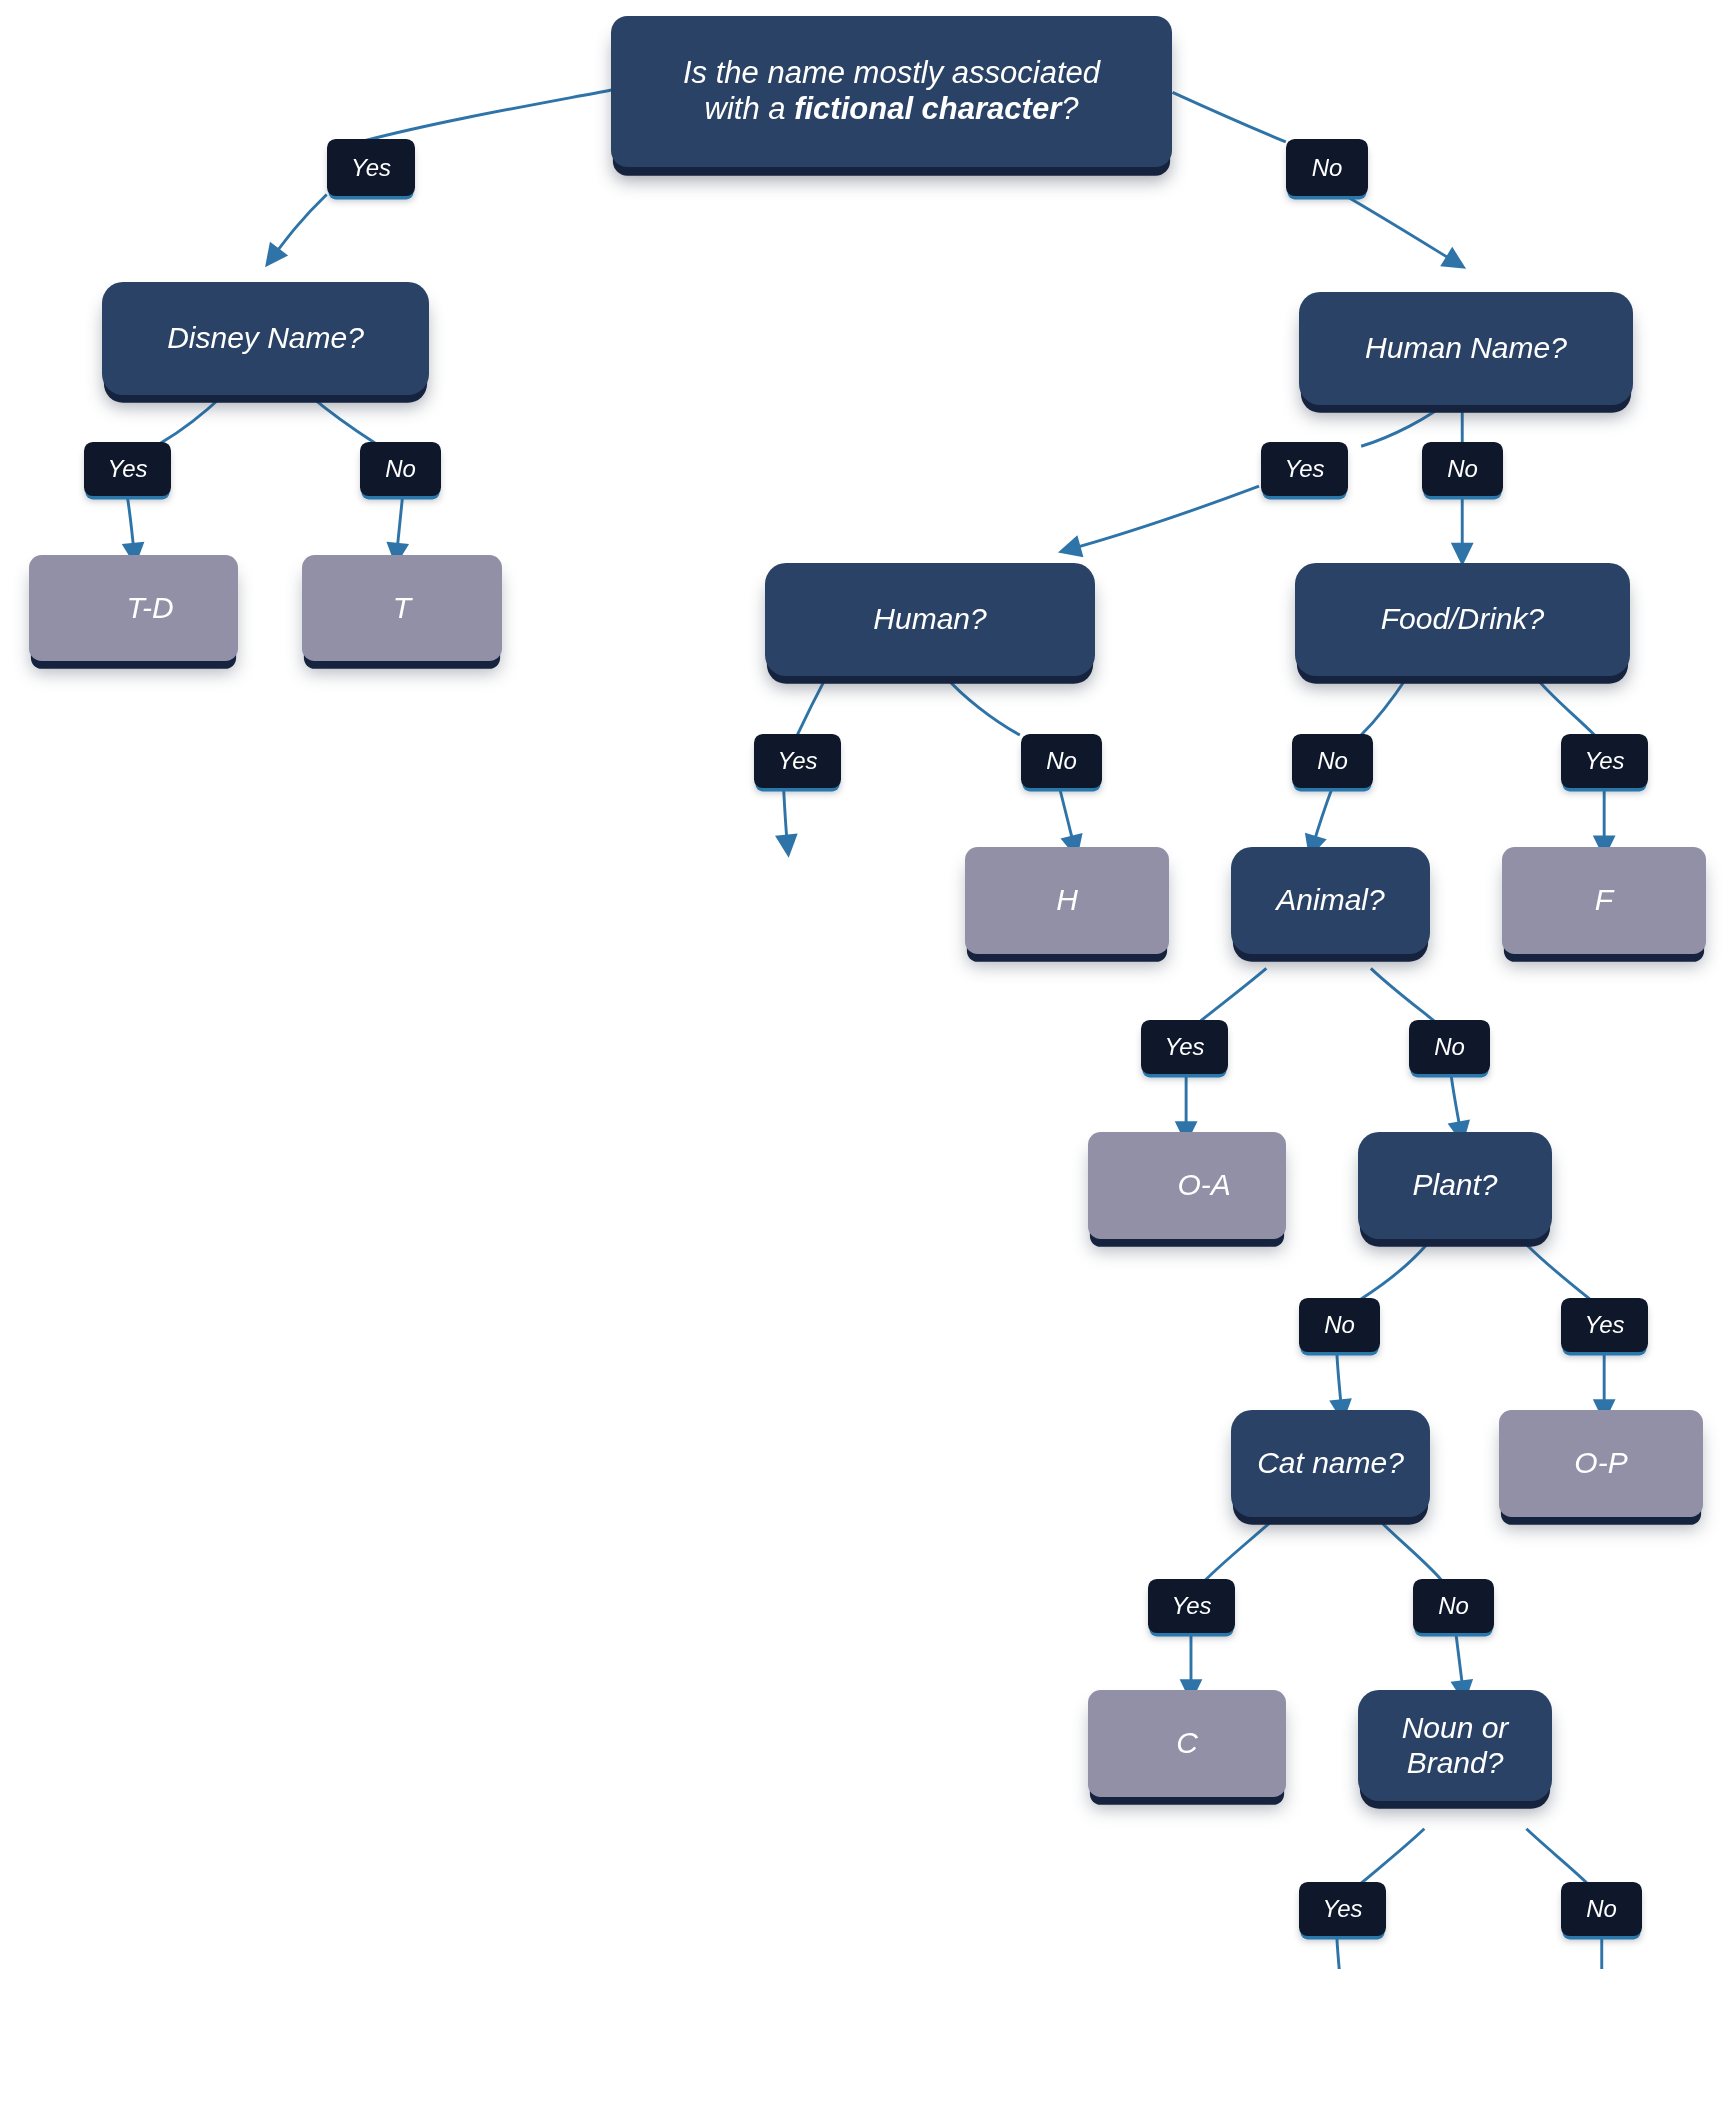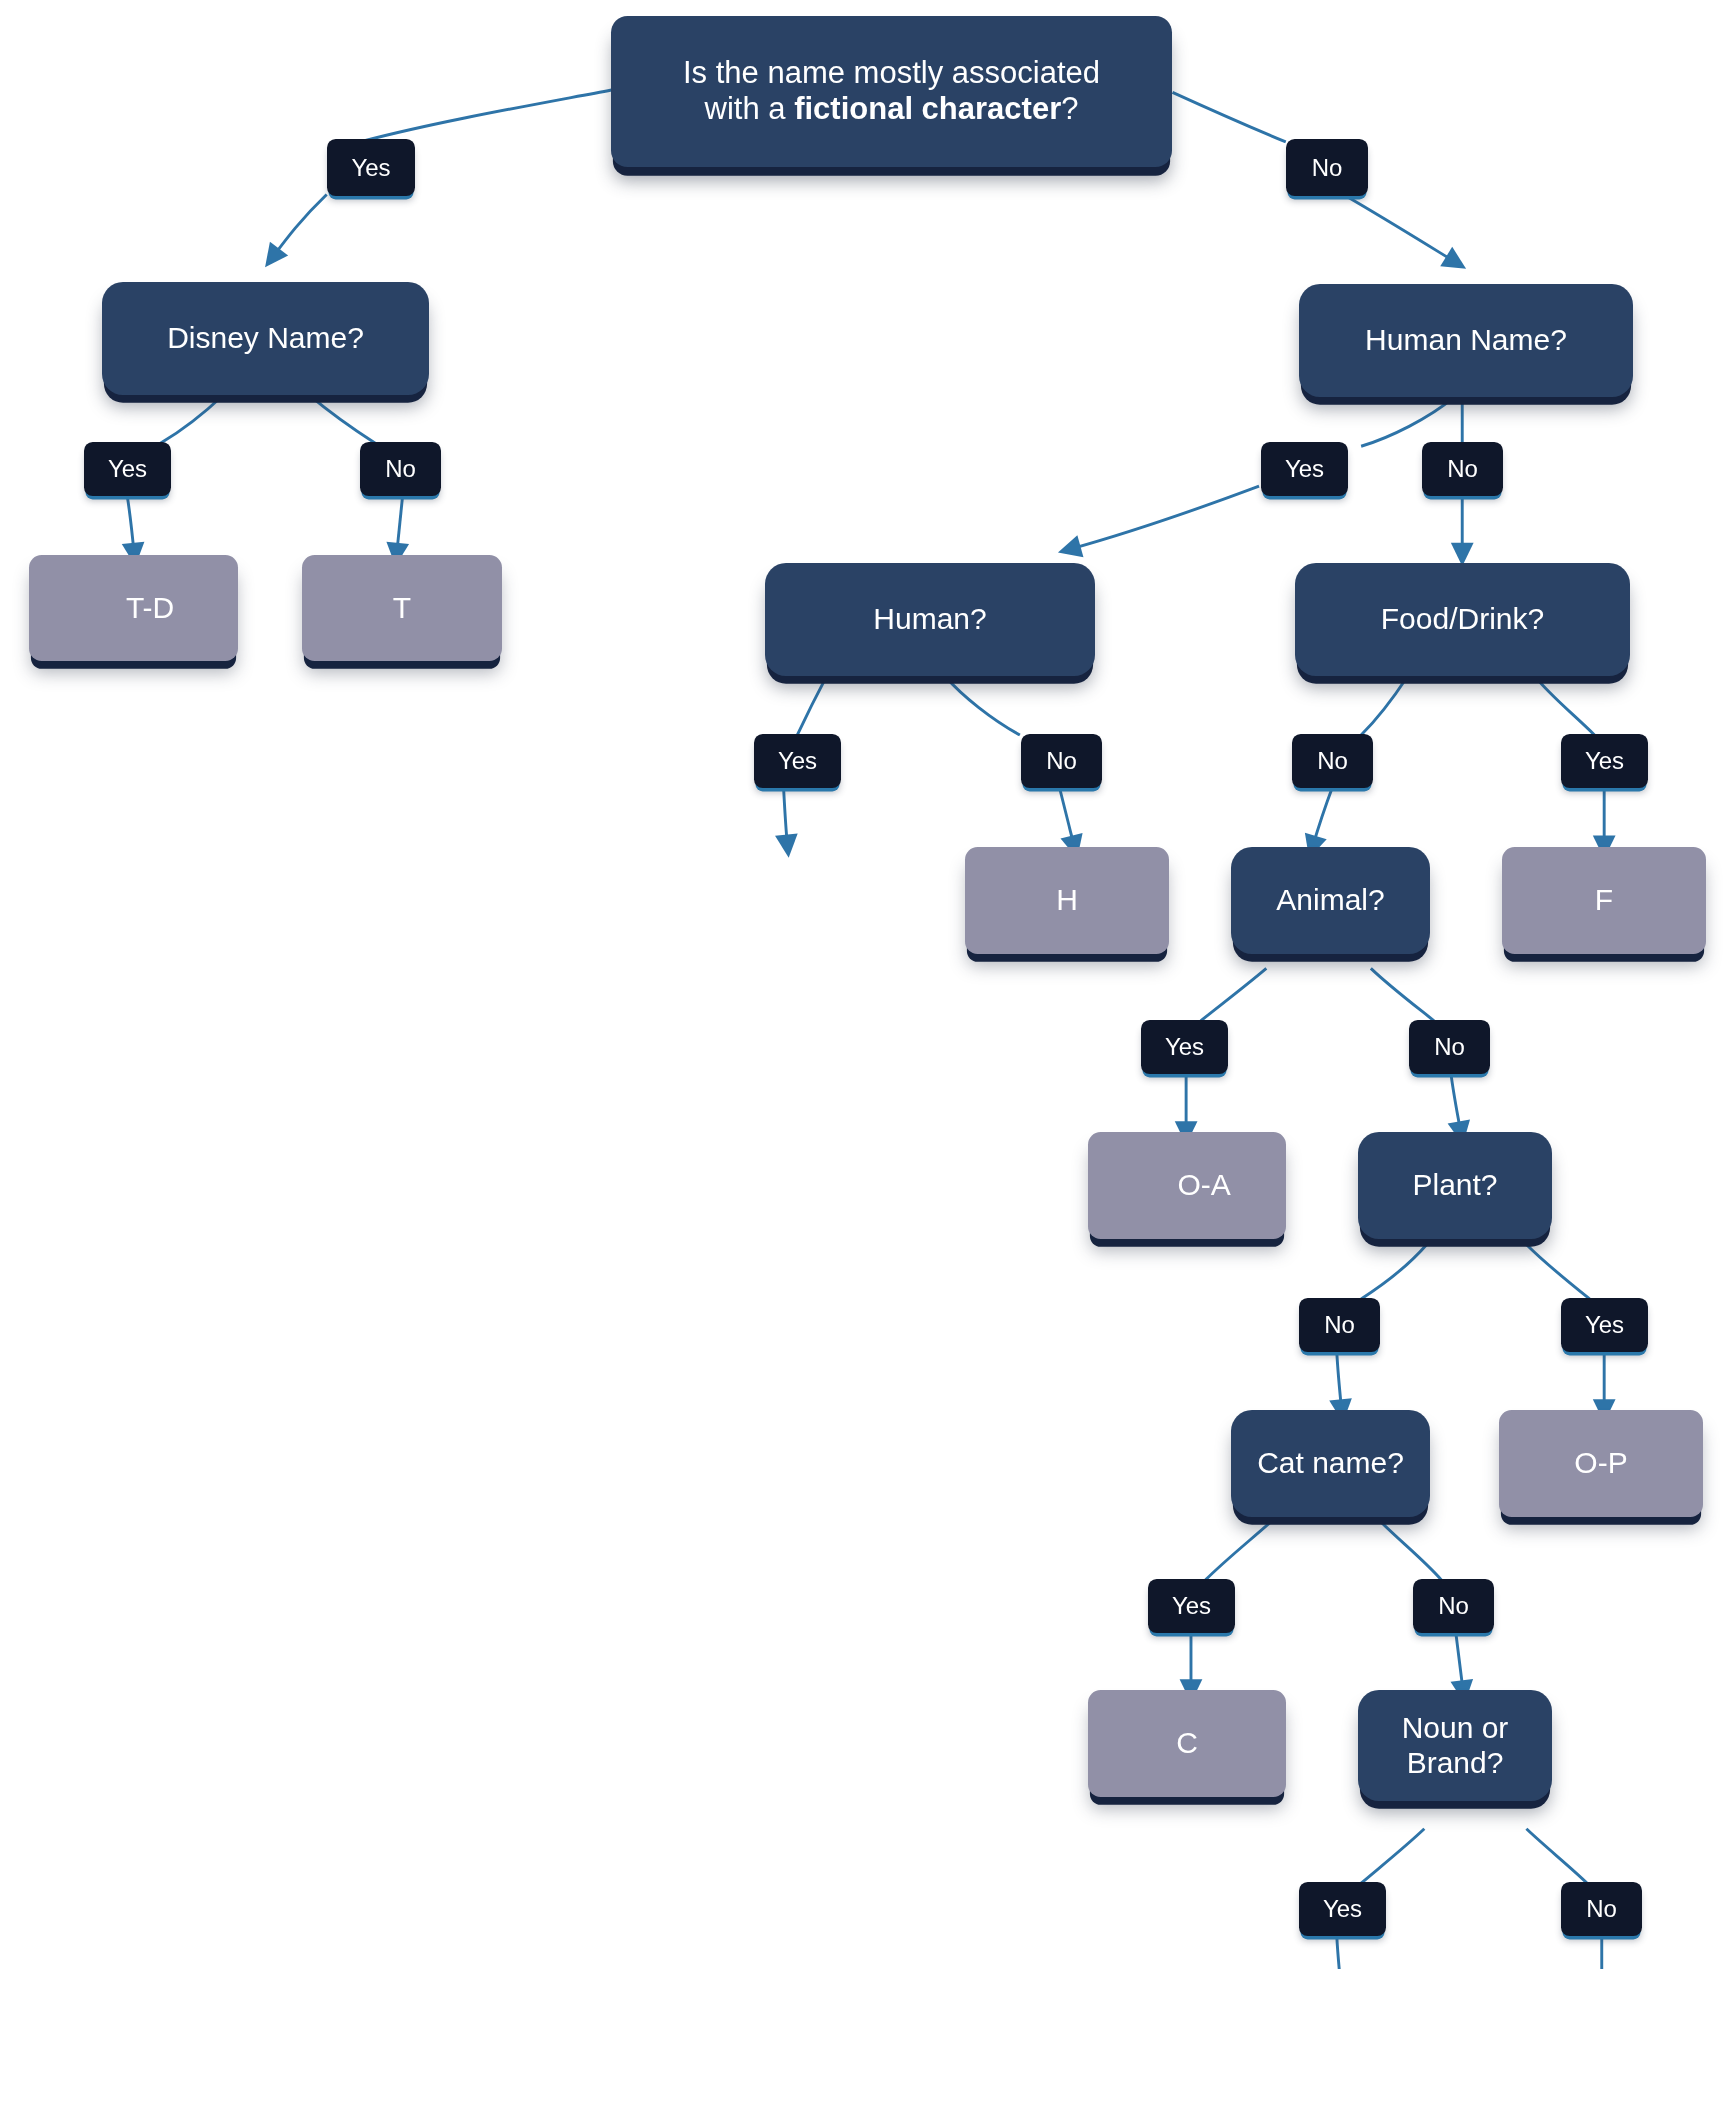"Is the name mostly associated" #stage { font-style: none -> italic }
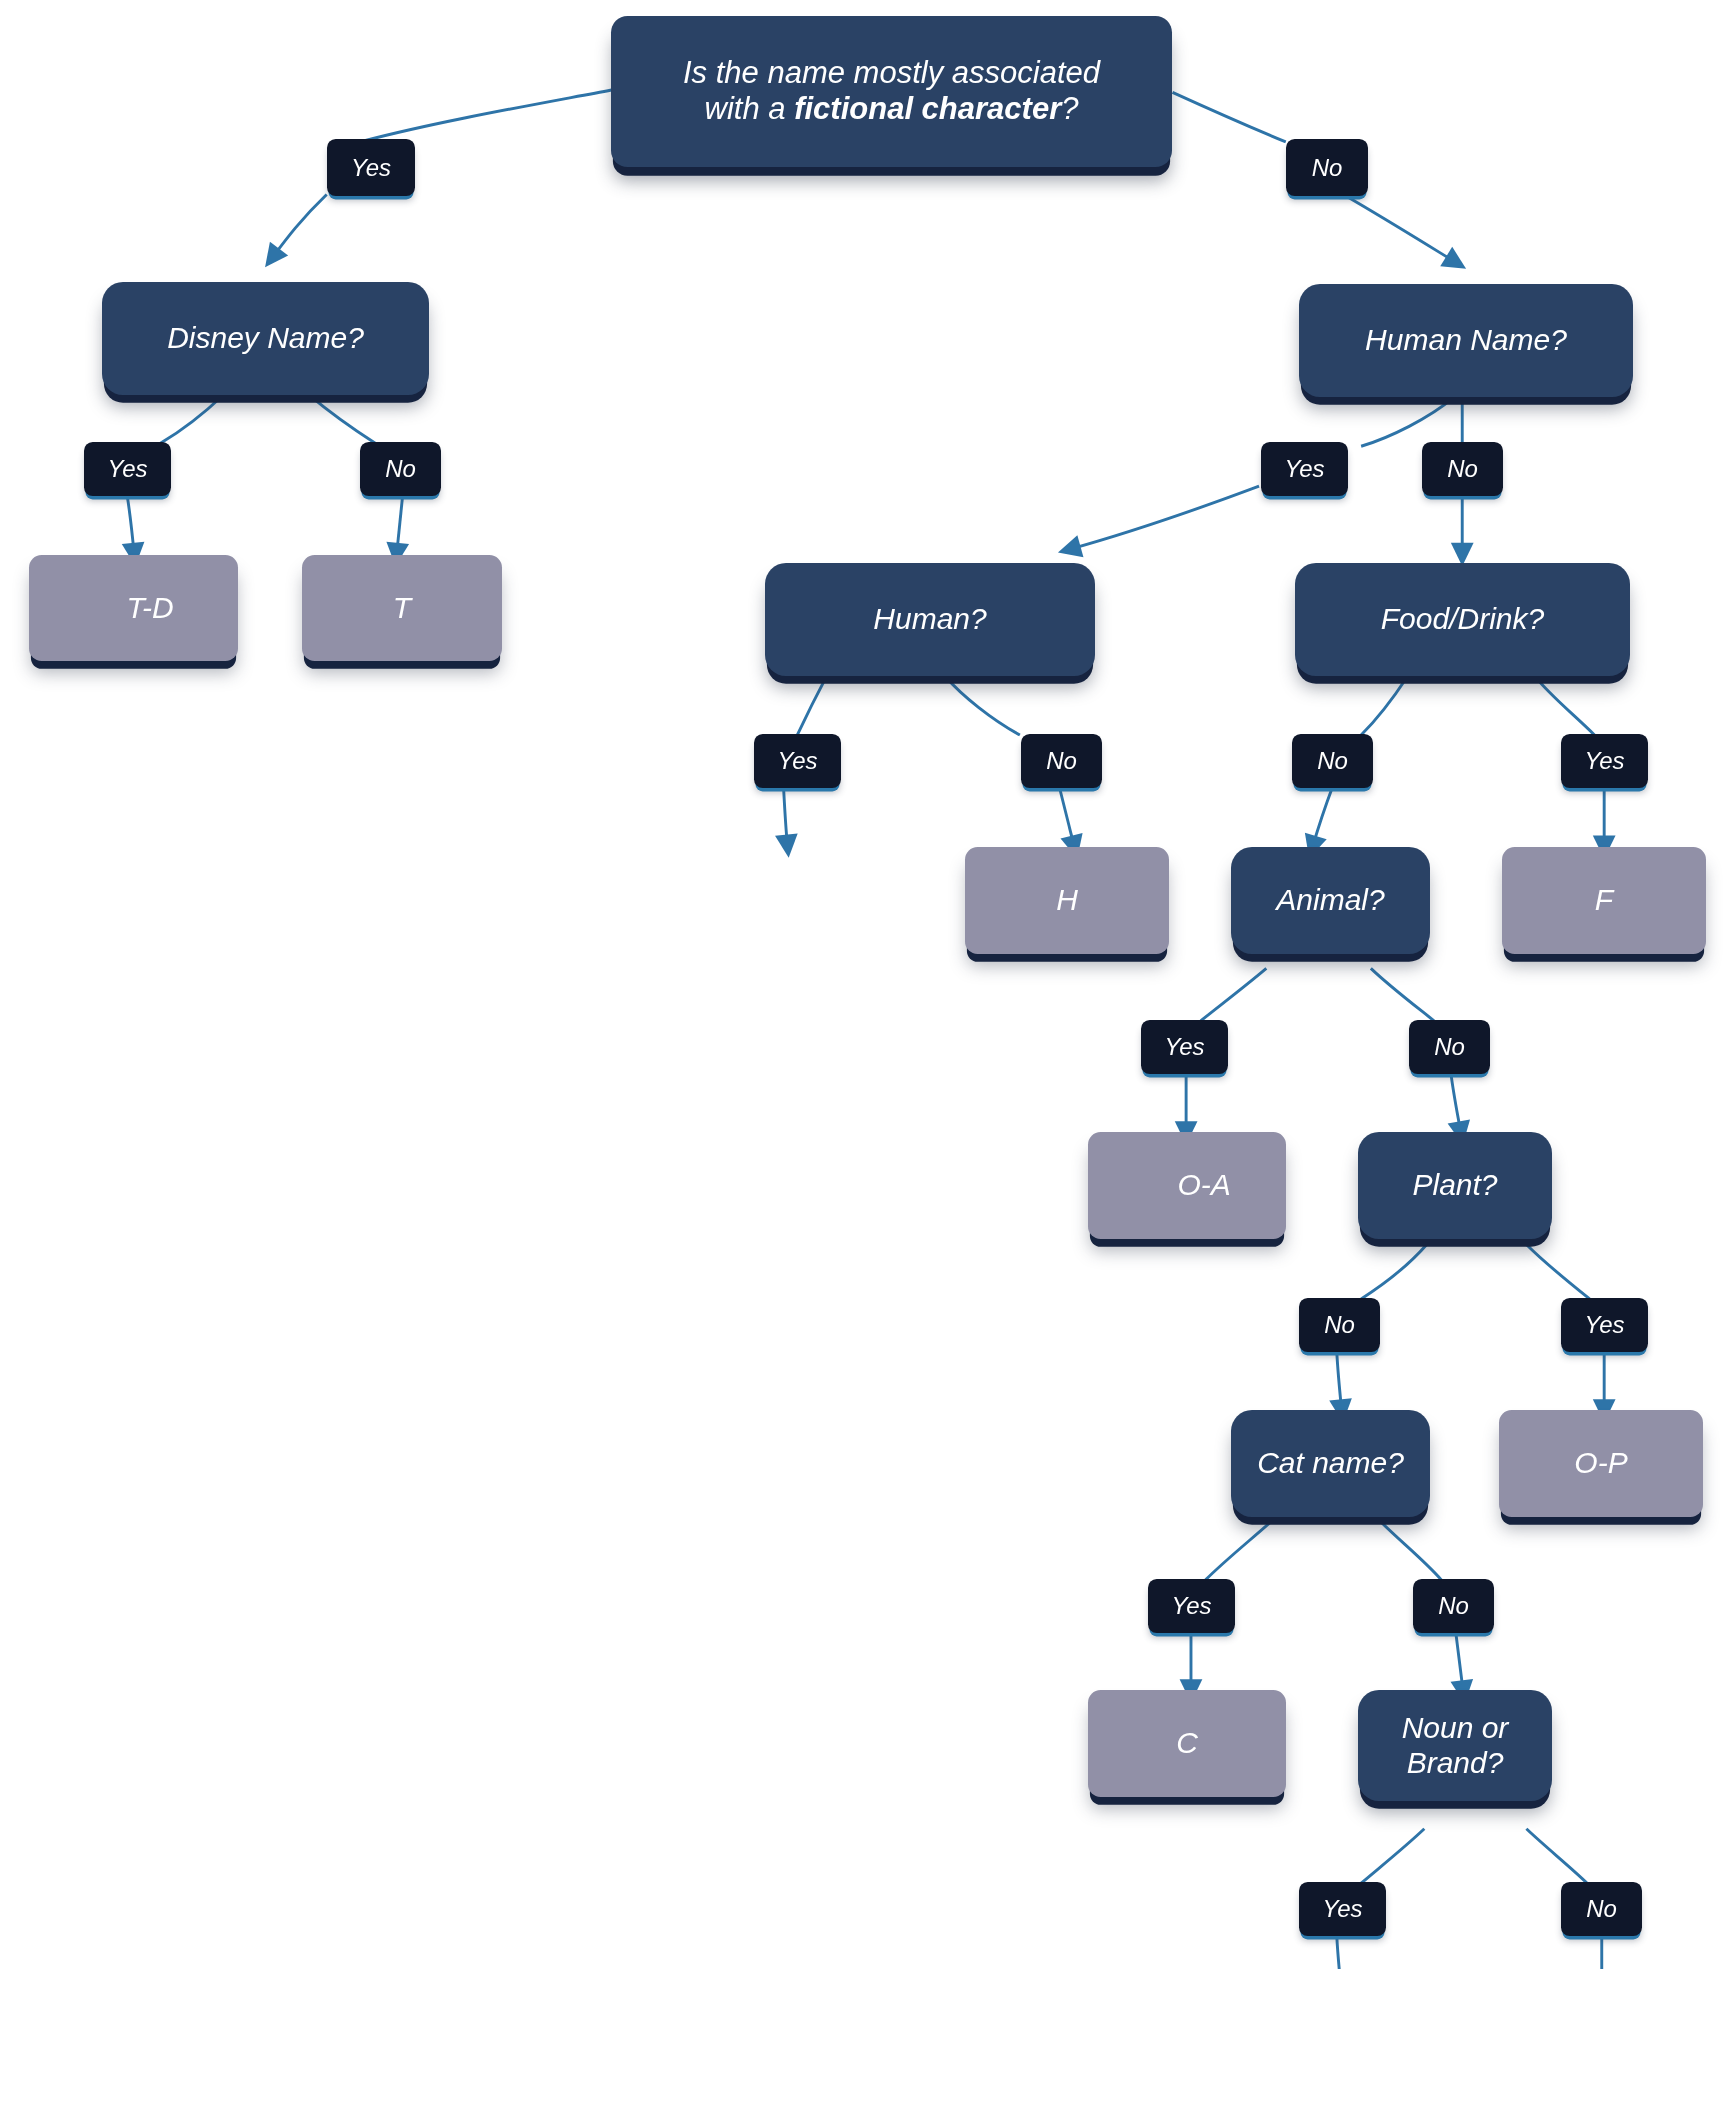"Human Name?" div.node { top: 284px -> 292px }
